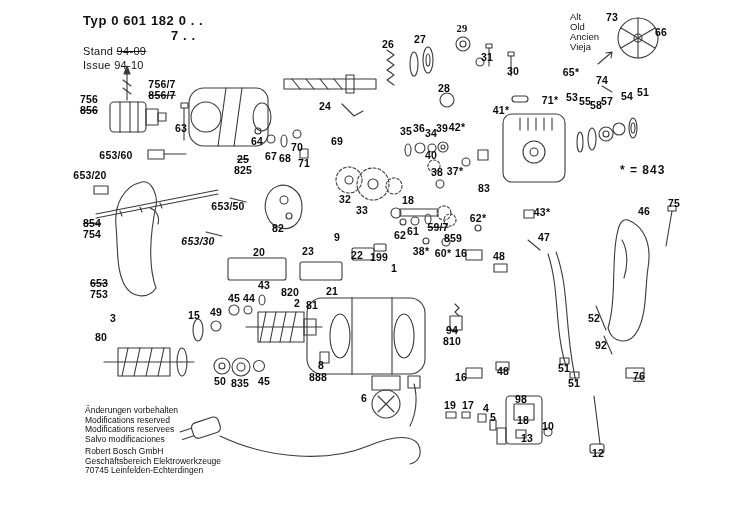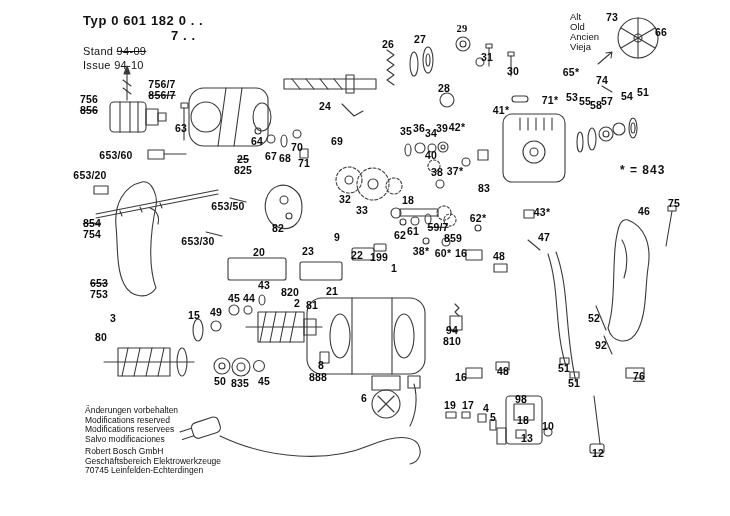"653/30" span.plabel { font-style: none -> italic }
